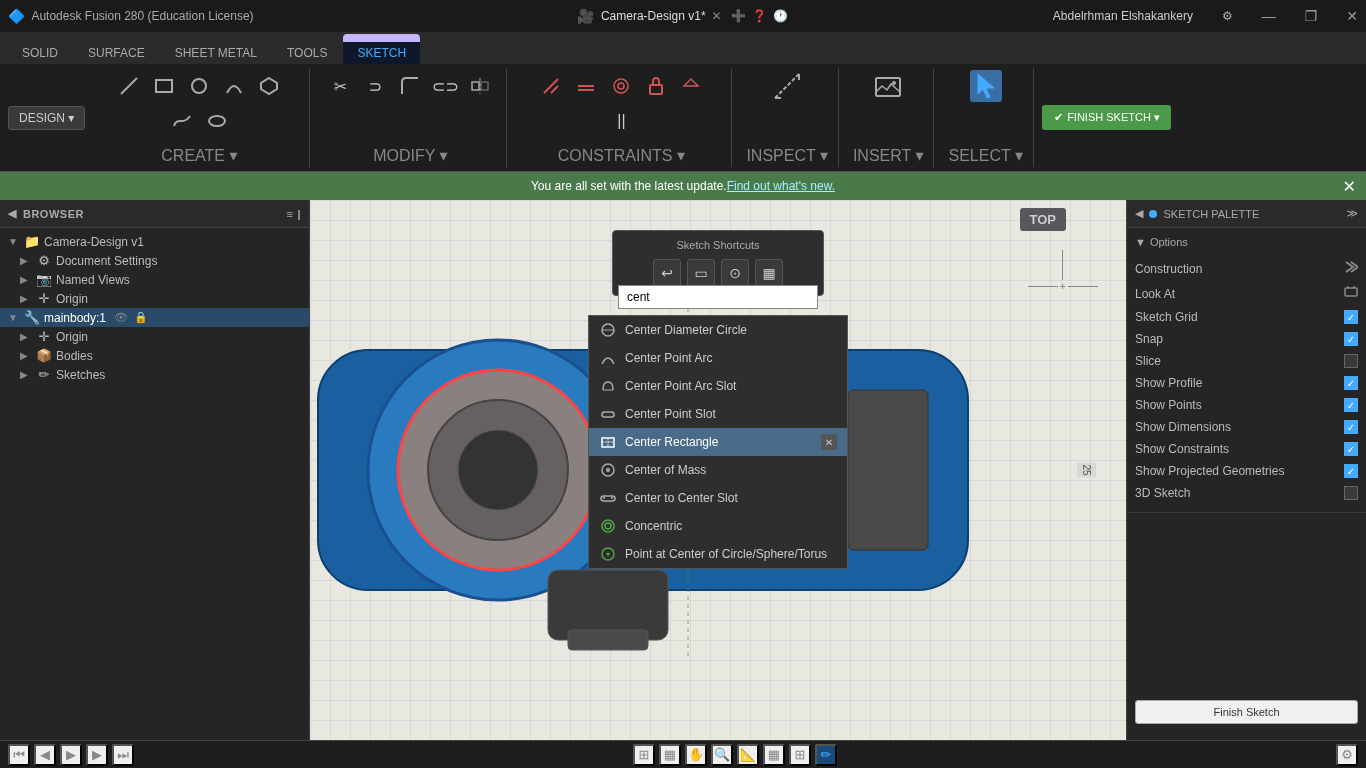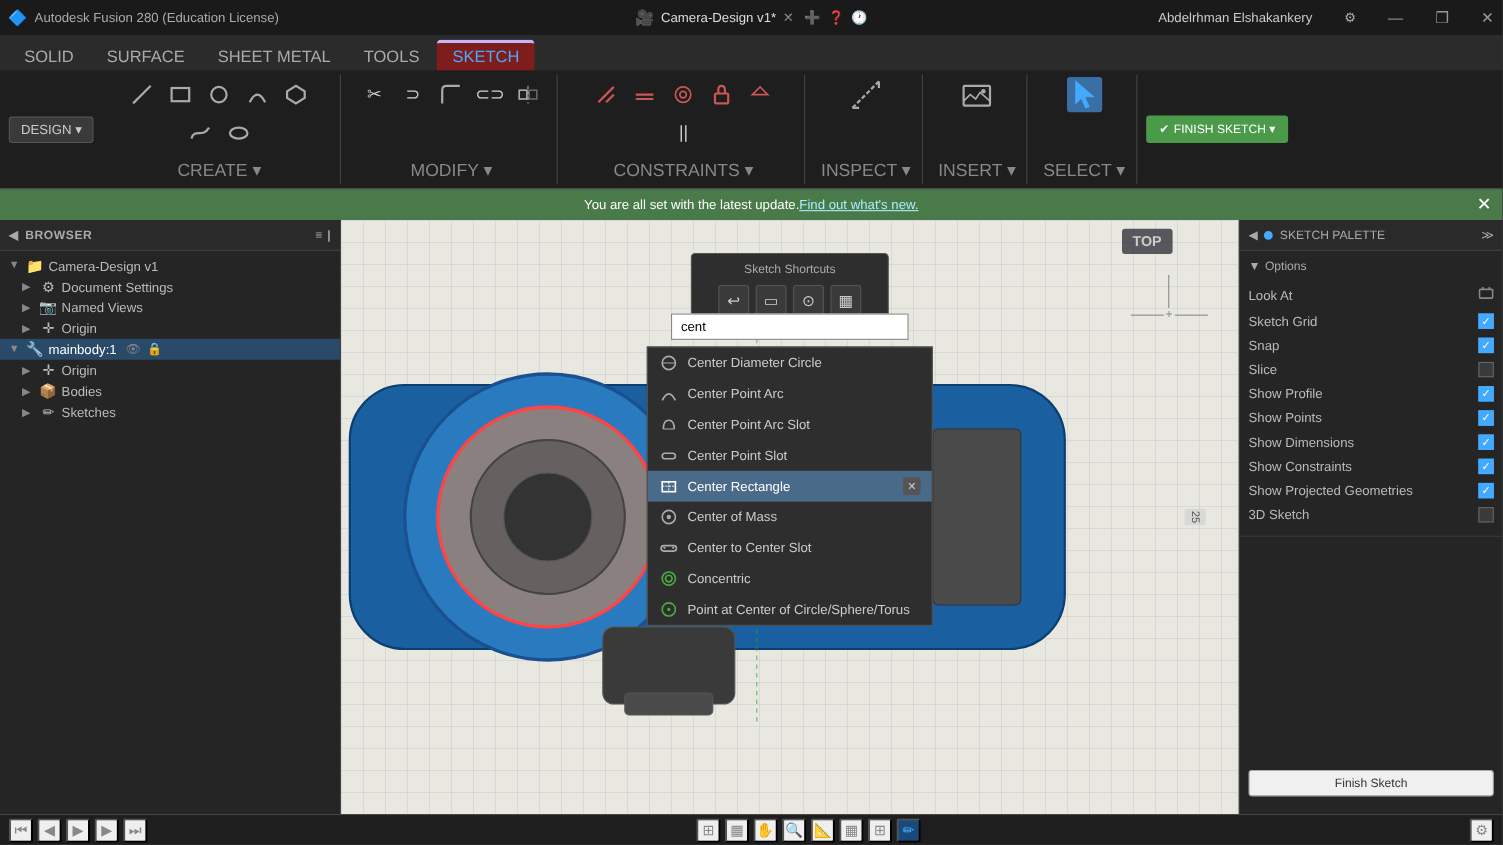"SOLID" .ribbon-tab { font-size: 15px -> 12px }
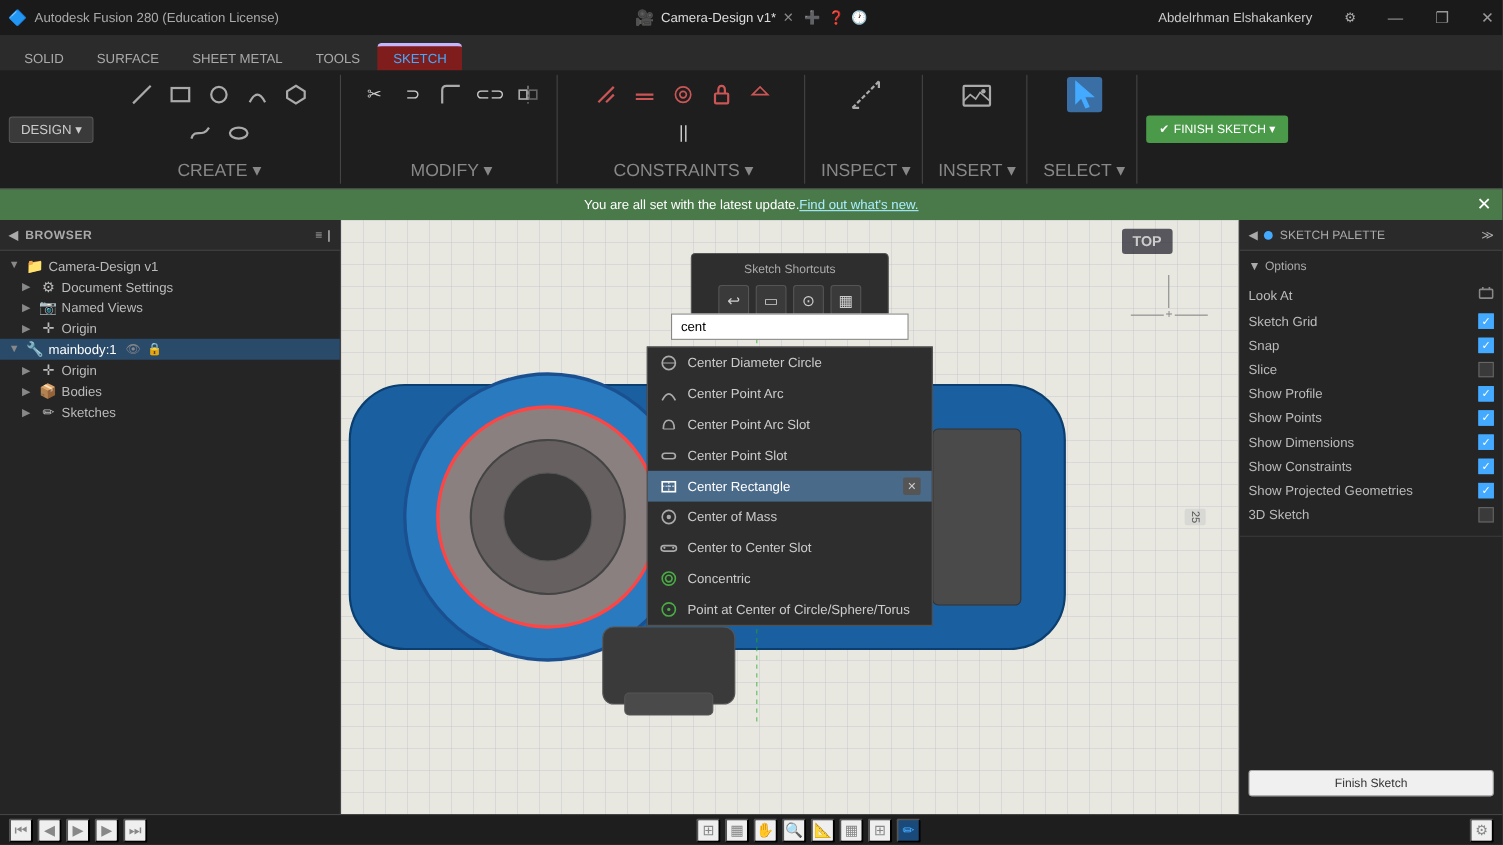"SKETCH" .ribbon-tab.active { background: #7f1d1d -> #0f172a; border-top: 3px solid #c4b5fd -> 8px solid #c4b5fd }
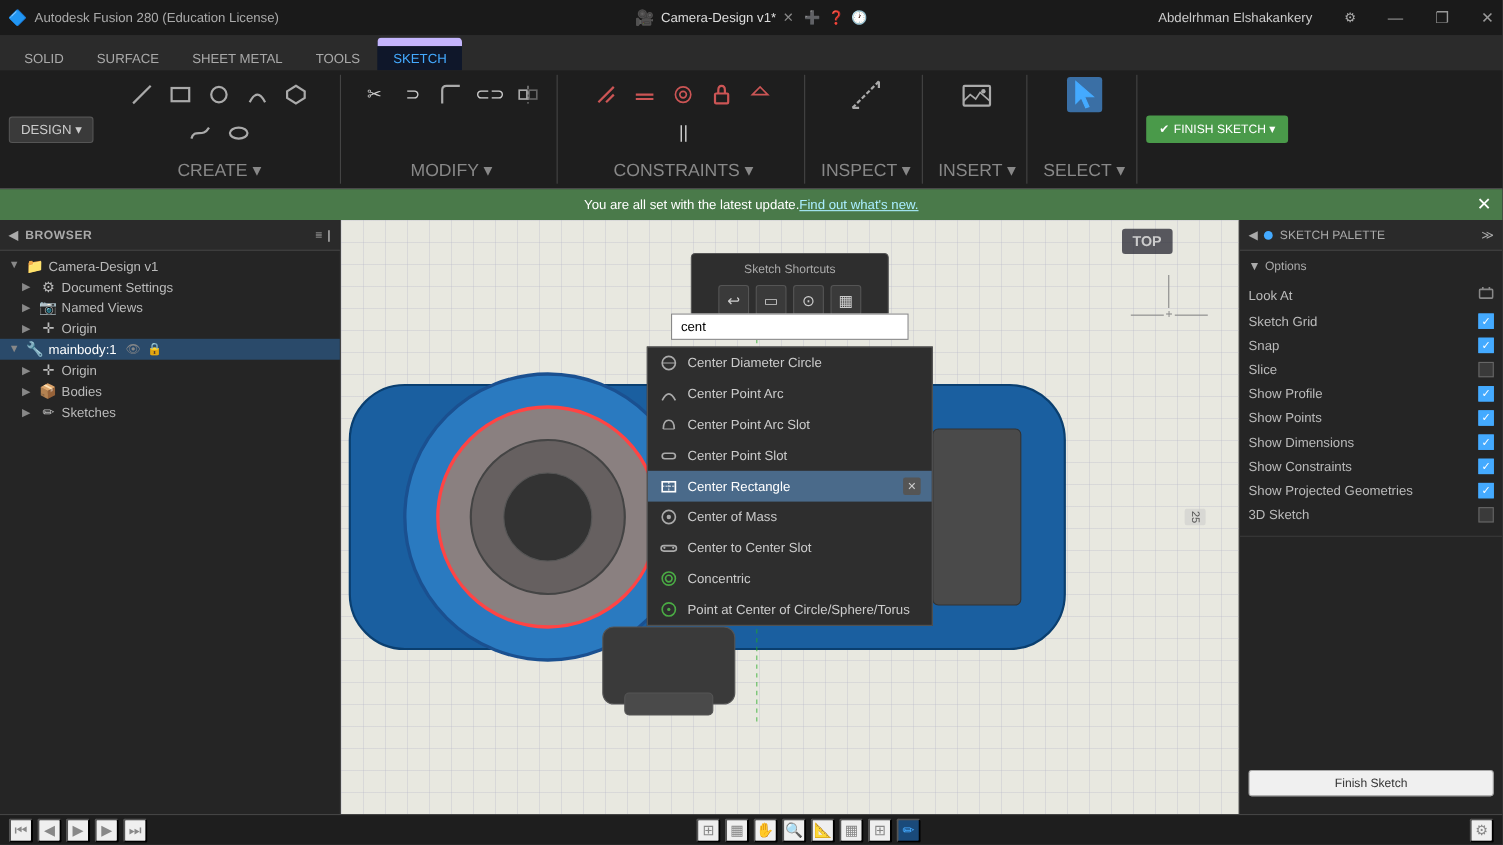"Sketch Shortcuts" #sketch-shortcuts { width: 180px -> 212px }
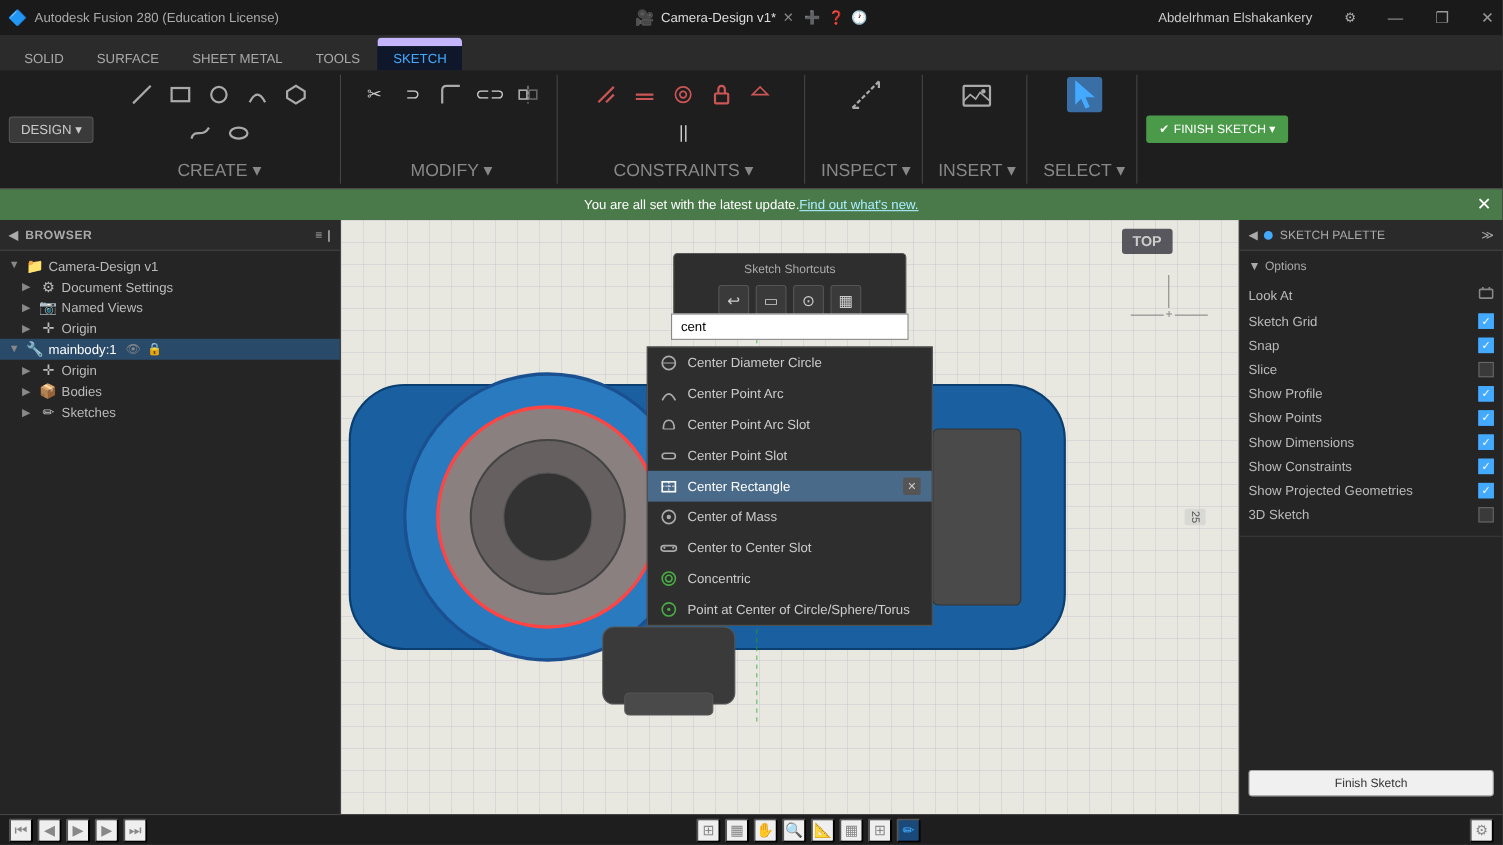"Construction" div.palette-row { html: none -> <div> <label>Construction</label> <span> <svg> <path></path> <path></path> </svg> </span> </div> }
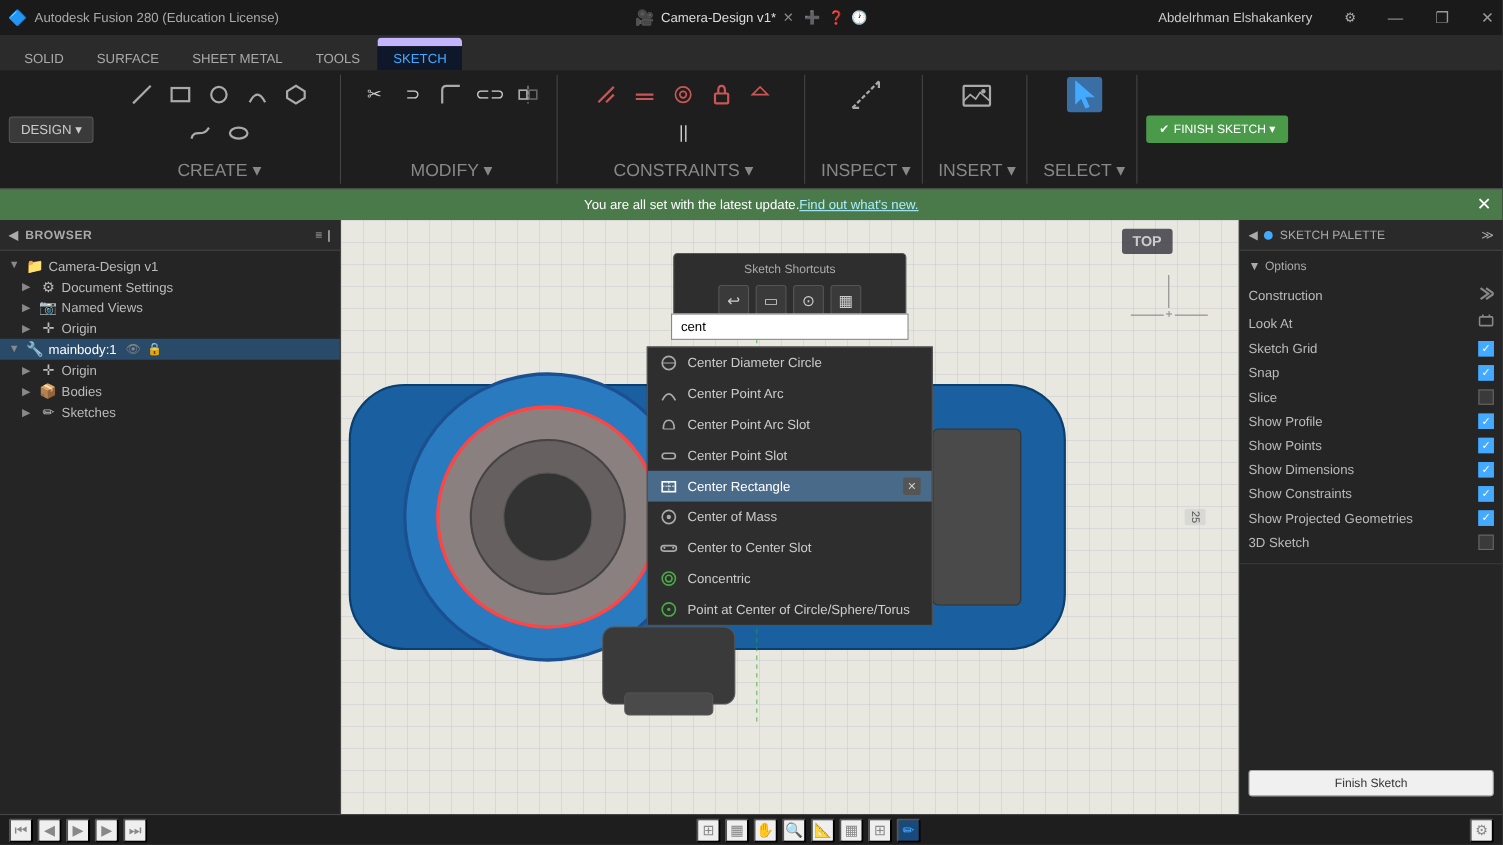"cent" #search-container { width: 216px -> 200px }
